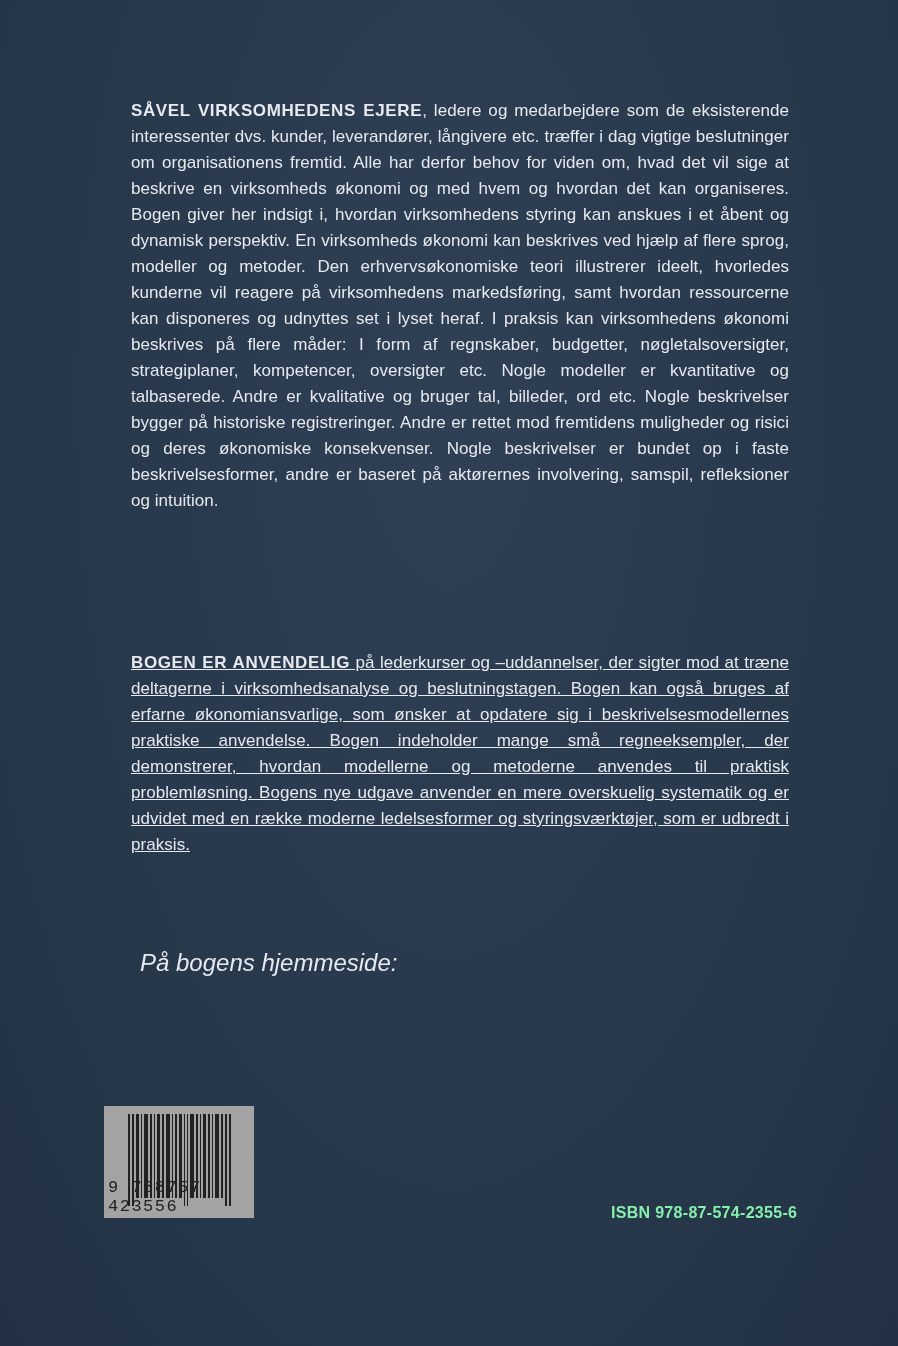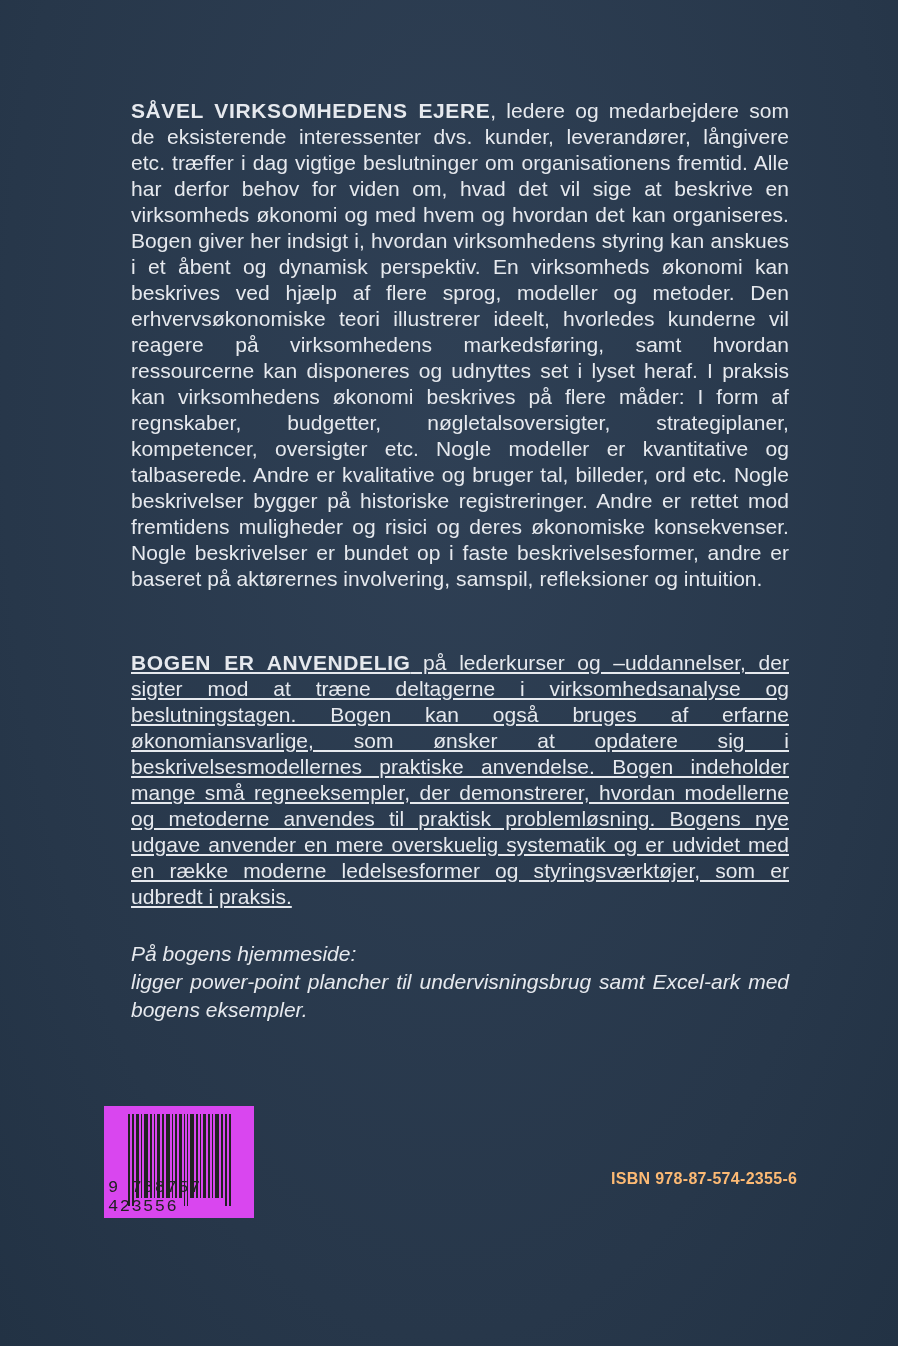"SÅVEL VIRKSOMHEDENS EJERE, ledere og" .para { font-size: 21px -> 17px }
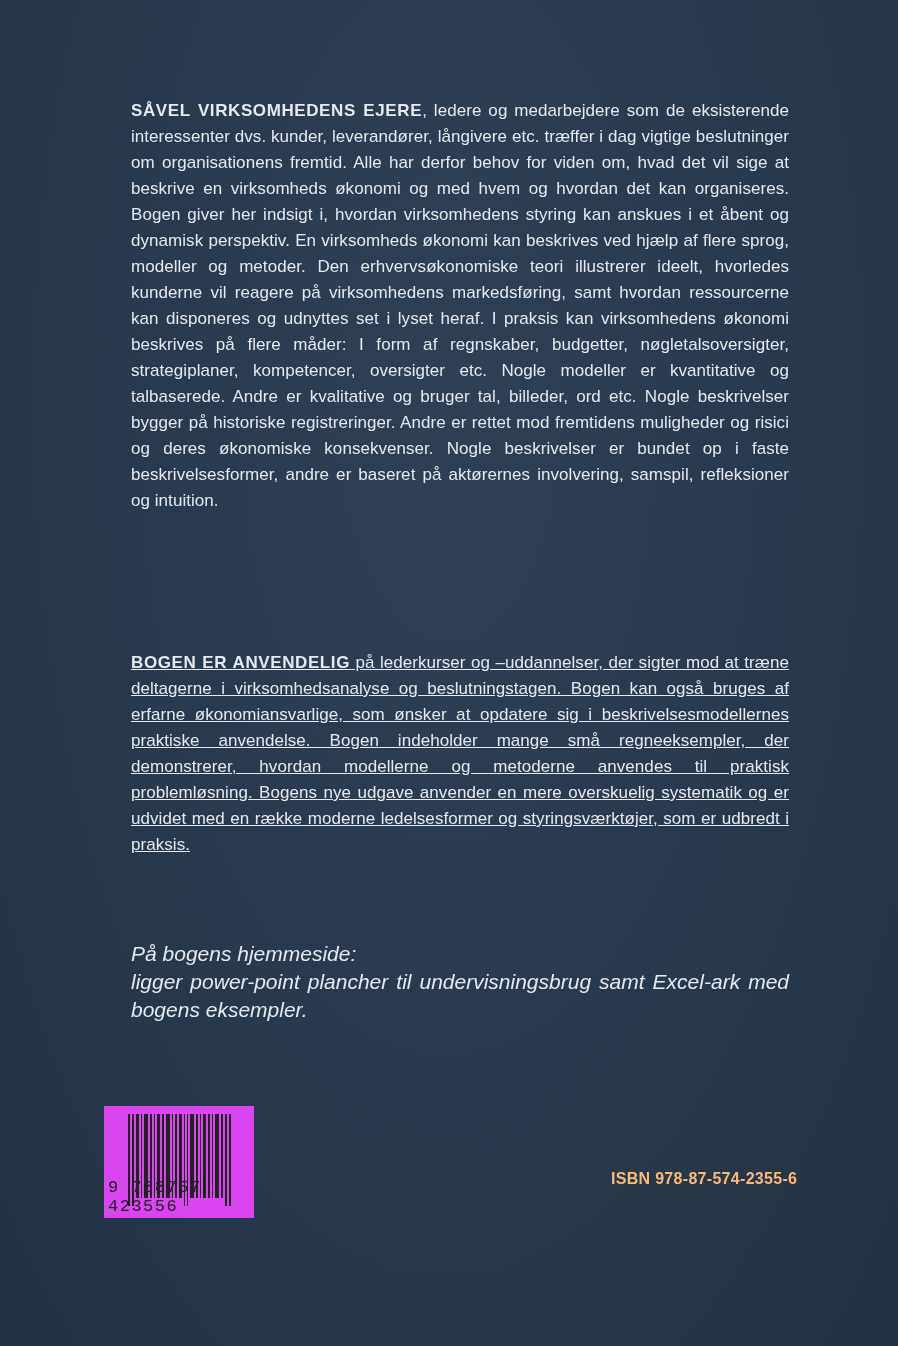"På bogens hjemmeside:" .note { font-size: 21px -> 24px; margin: 0 -> 9px }
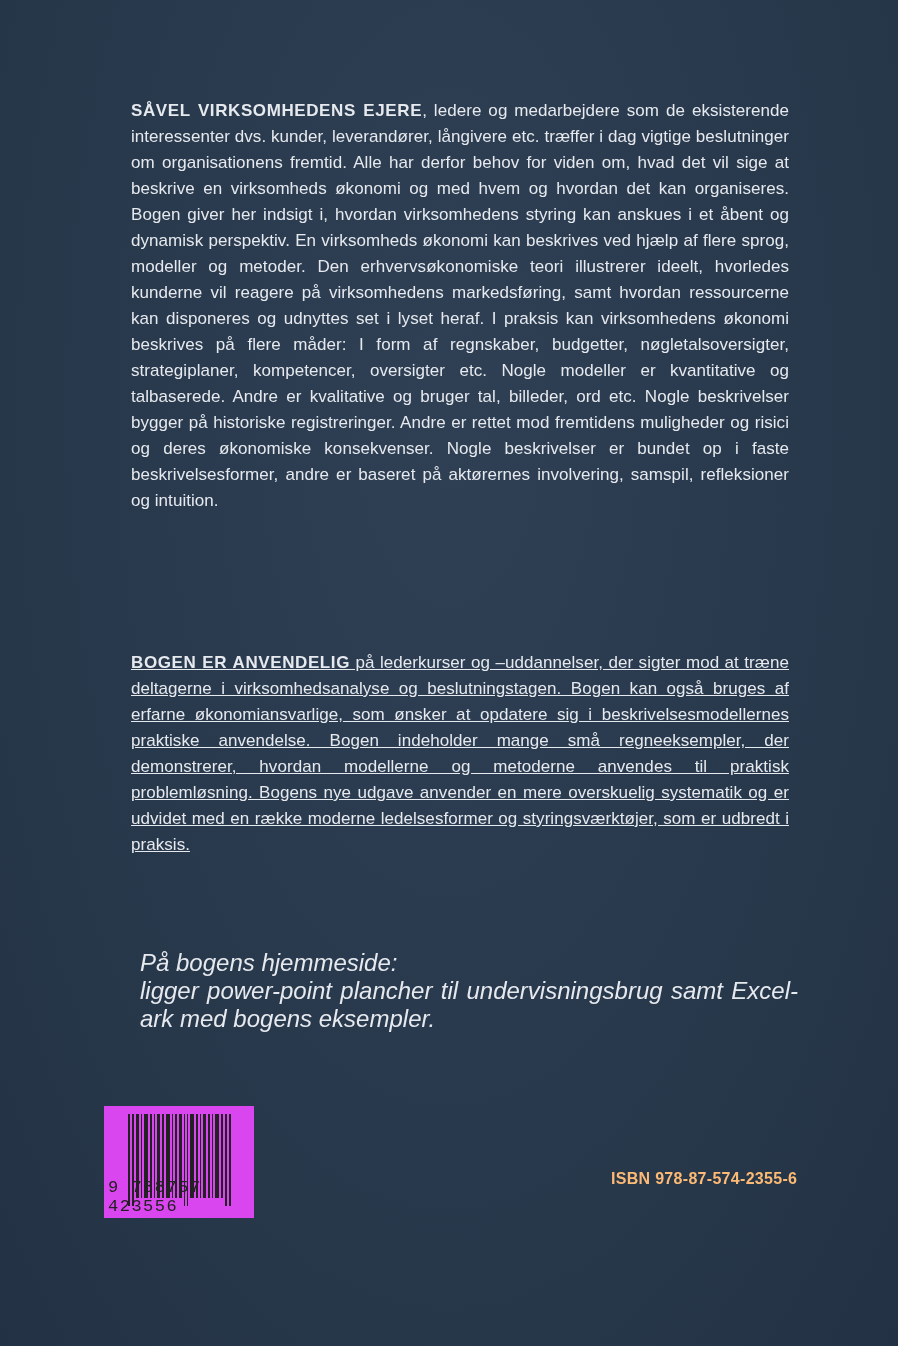"ligger power-point plancher til" span { html: <span>ligger power-point plancher til undervisningsbrug samt Excel-ark med bogens eksempler.</span> -> none }
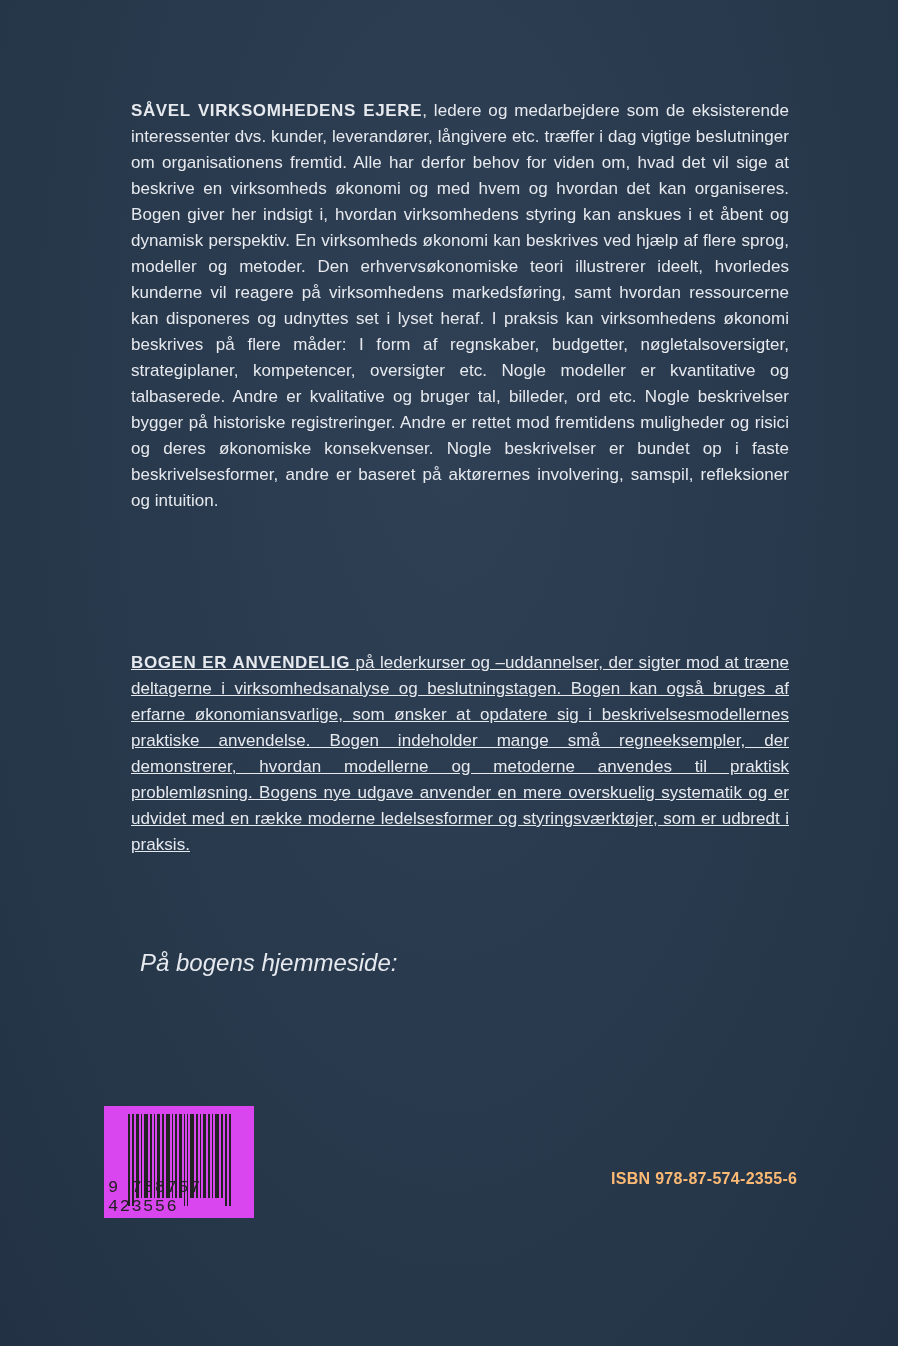"9 788757 423556" .barcode { background: #d946ef -> #a3a3a3 }
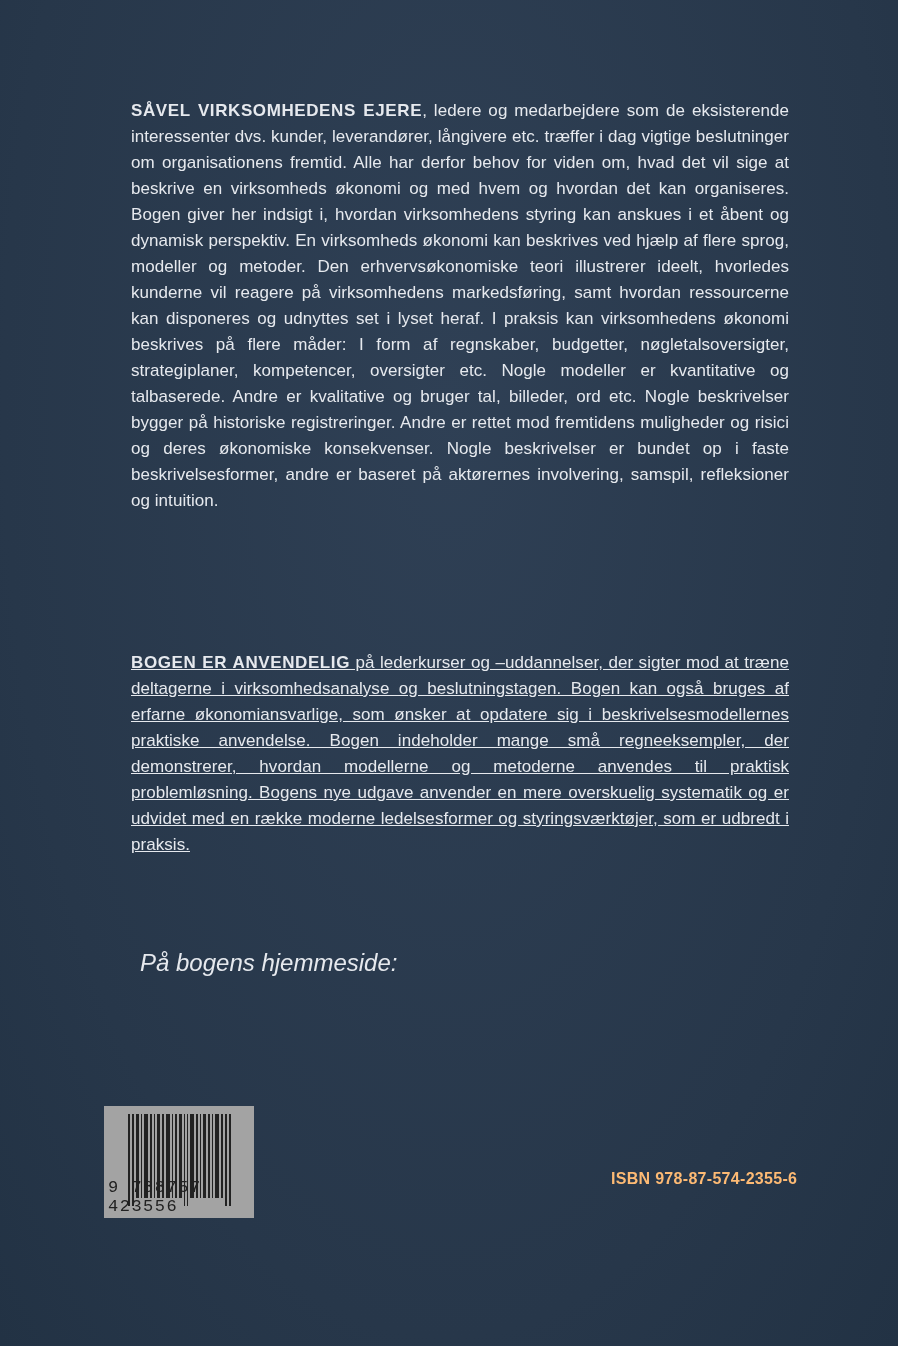"ISBN 978-87-574-2355-6" .isbn { color: #fdba74 -> #86efac; top: 1170px -> 1204px }
